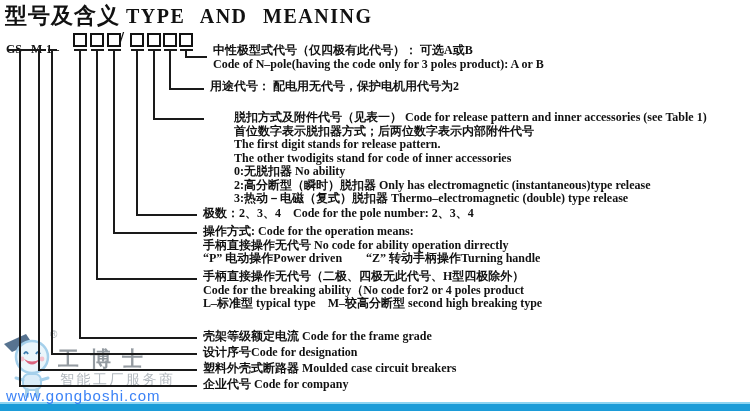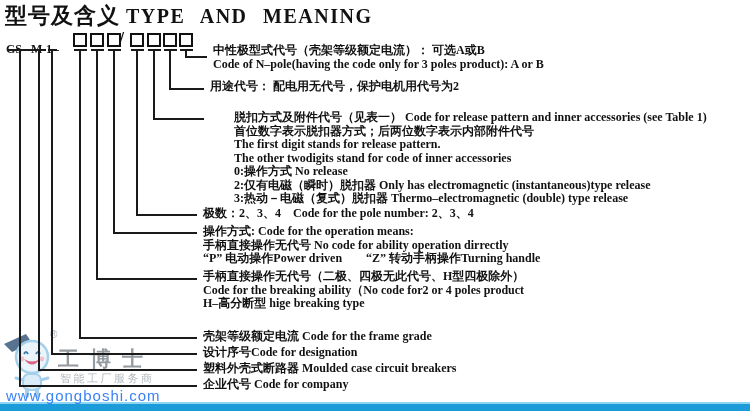"中性极型式代号（壳架等级额定电流）： 可选A或B" div { text: 壳架等级额定电流 -> 仅四极有此代号 }
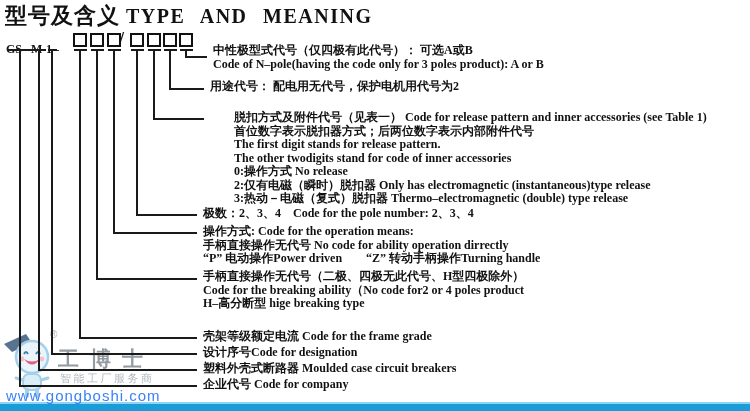"0:操作方式 No release" div { text: 0:操作方式 No release -> 0:无脱扣器 No ability }
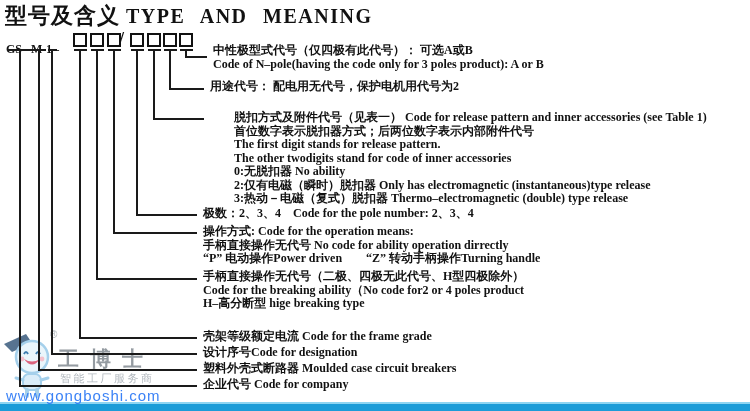"2:仅有电磁（瞬时）脱扣器 Only has electromagnetic" div { text: 2:仅有电磁 -> 2:高分断型 }
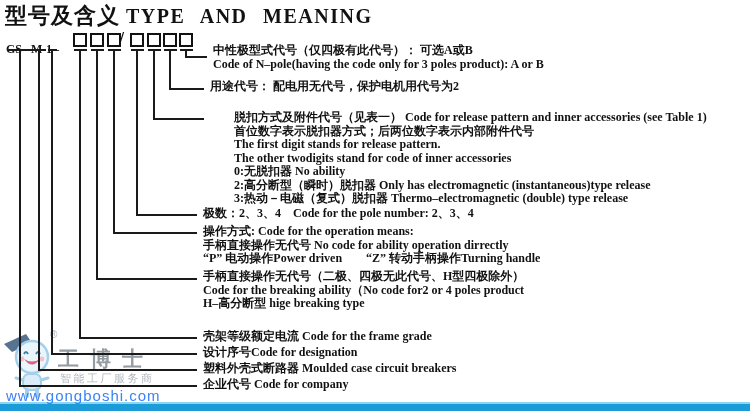"L–标准型 typical type M–较高分断型 second" div { html: none -> <div>L–标准型 typical type M–较高分断型 second high breaking type</div> }
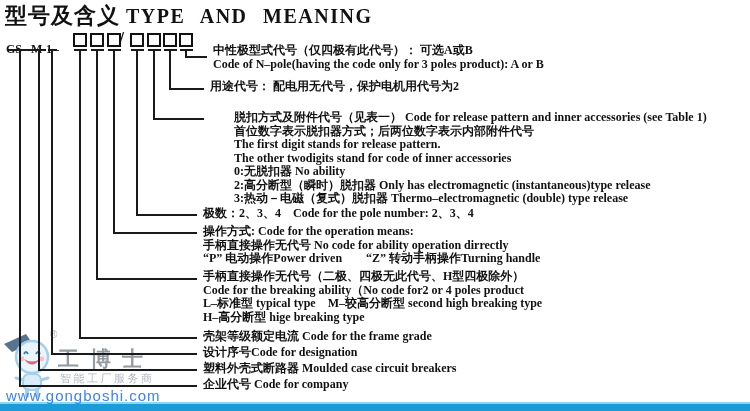"H–高分断型 hige breaking type" div { html: <div>H–高分断型 hige breaking type</div> -> none }
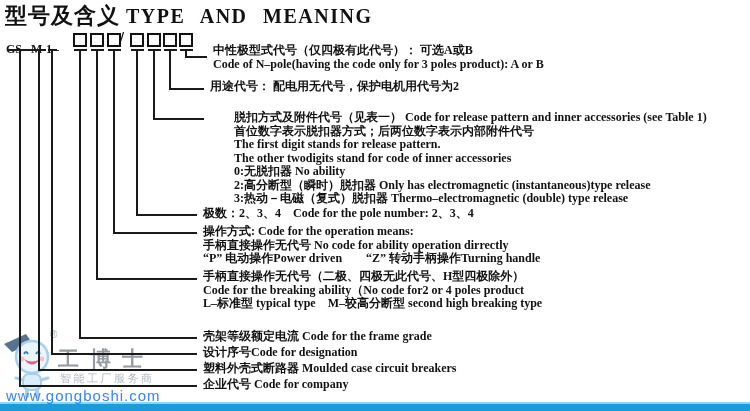"智能工厂服务商" #wm-slogan { font-size: 11px -> 14px }
